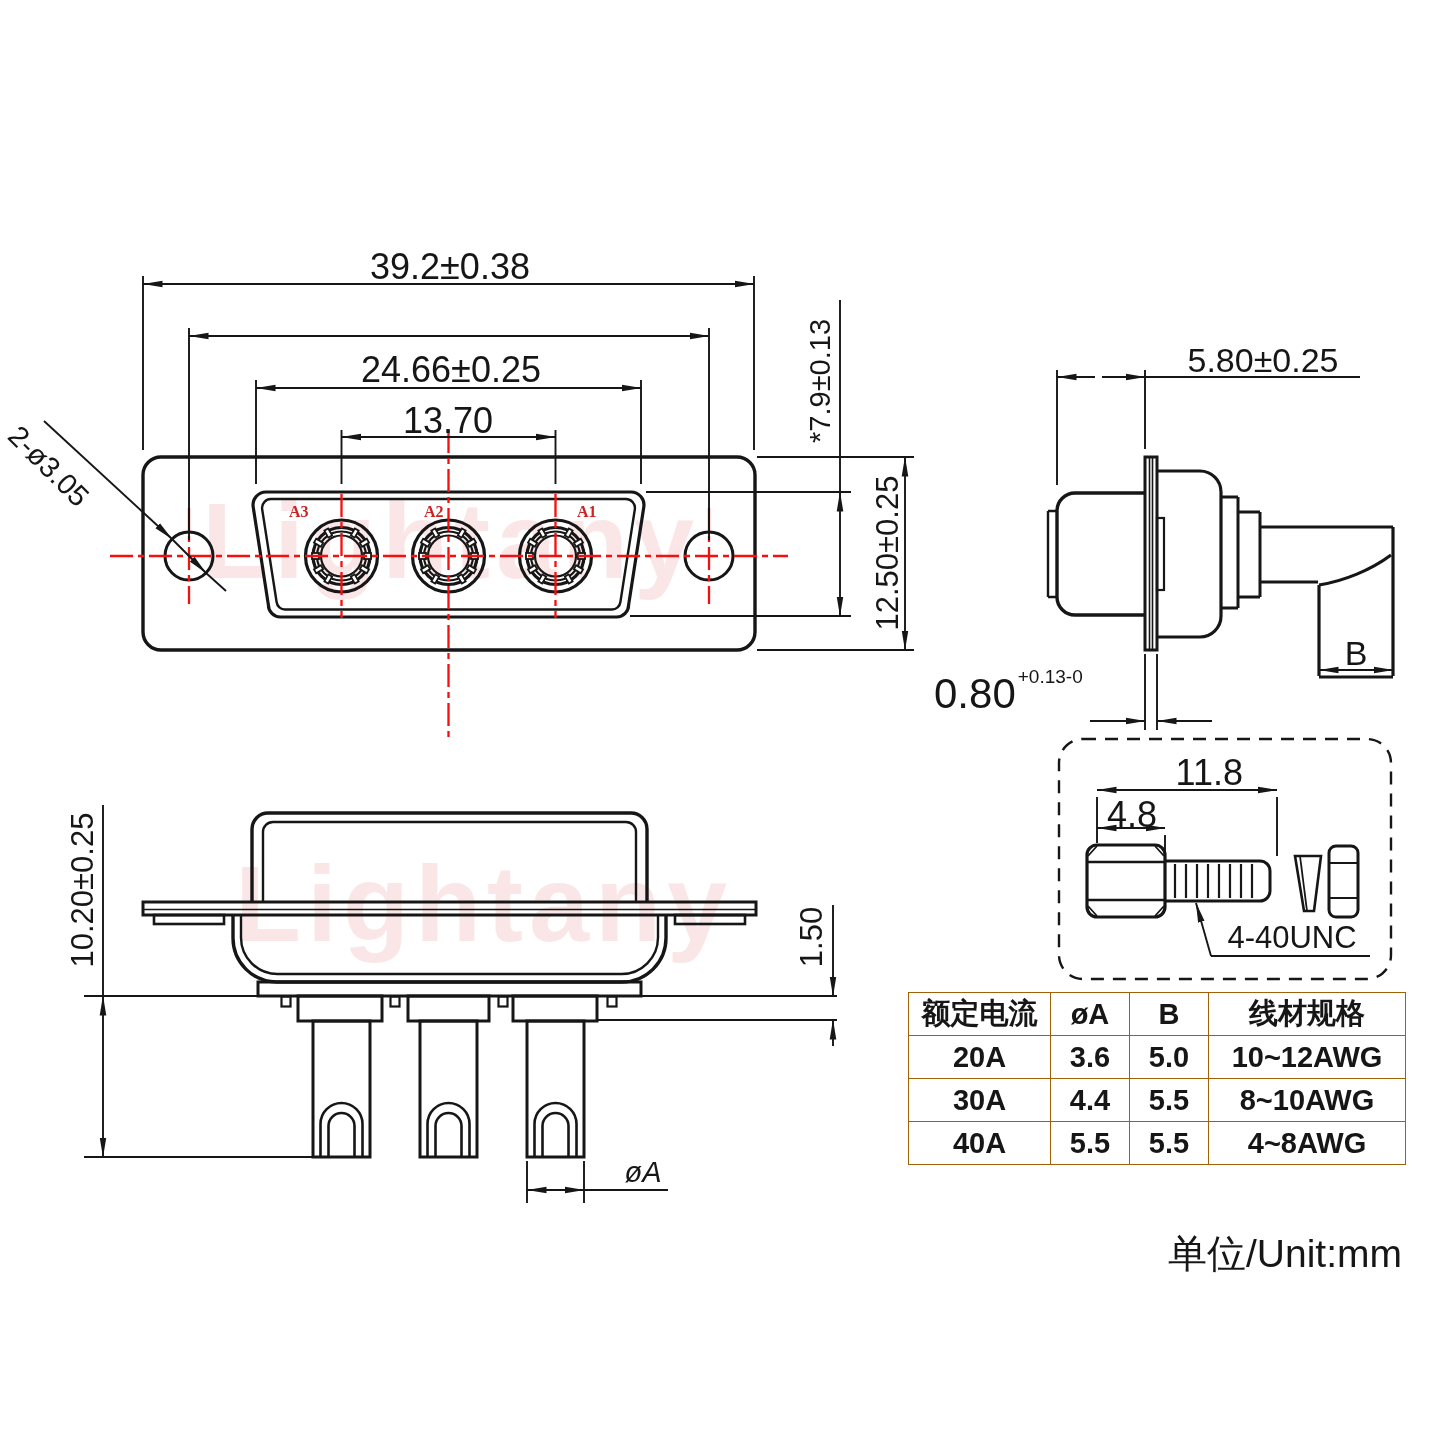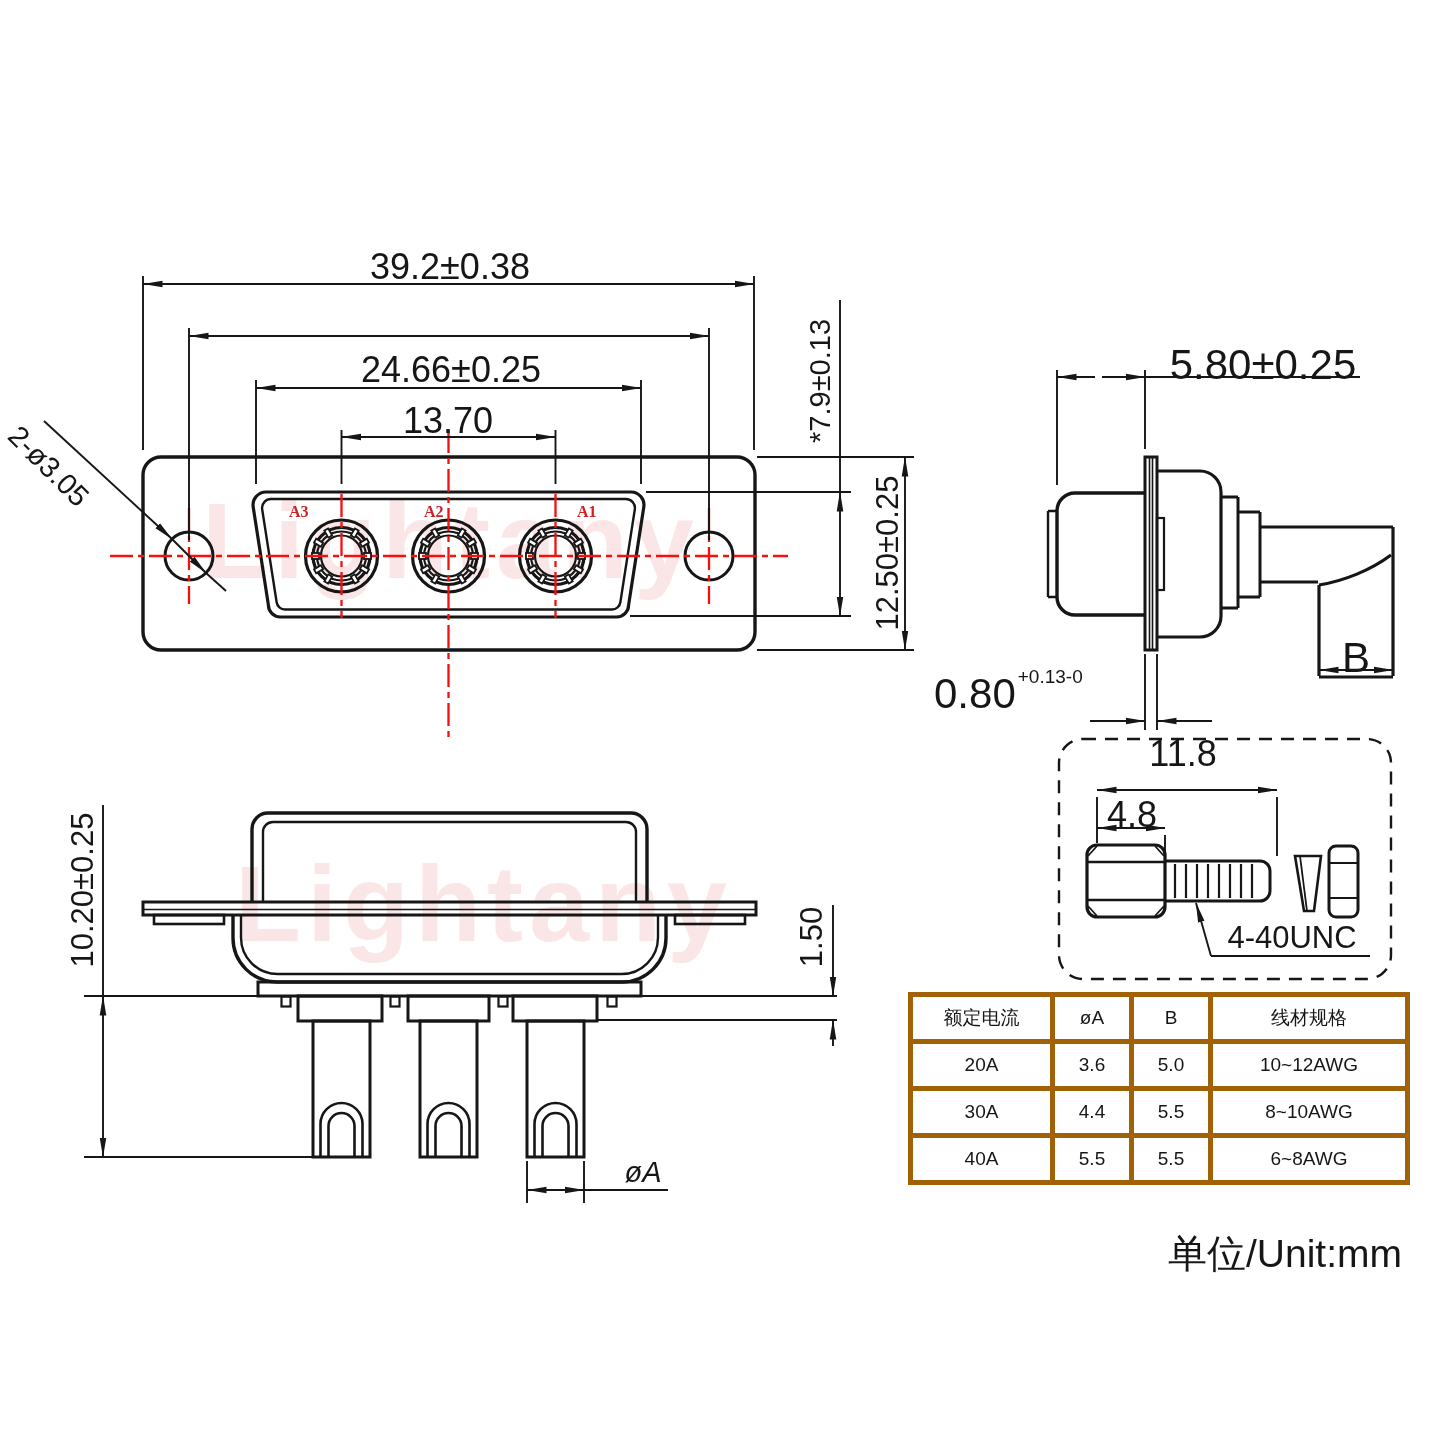"5.80±0.25" .fs34 { font-size: 42px -> 34px }
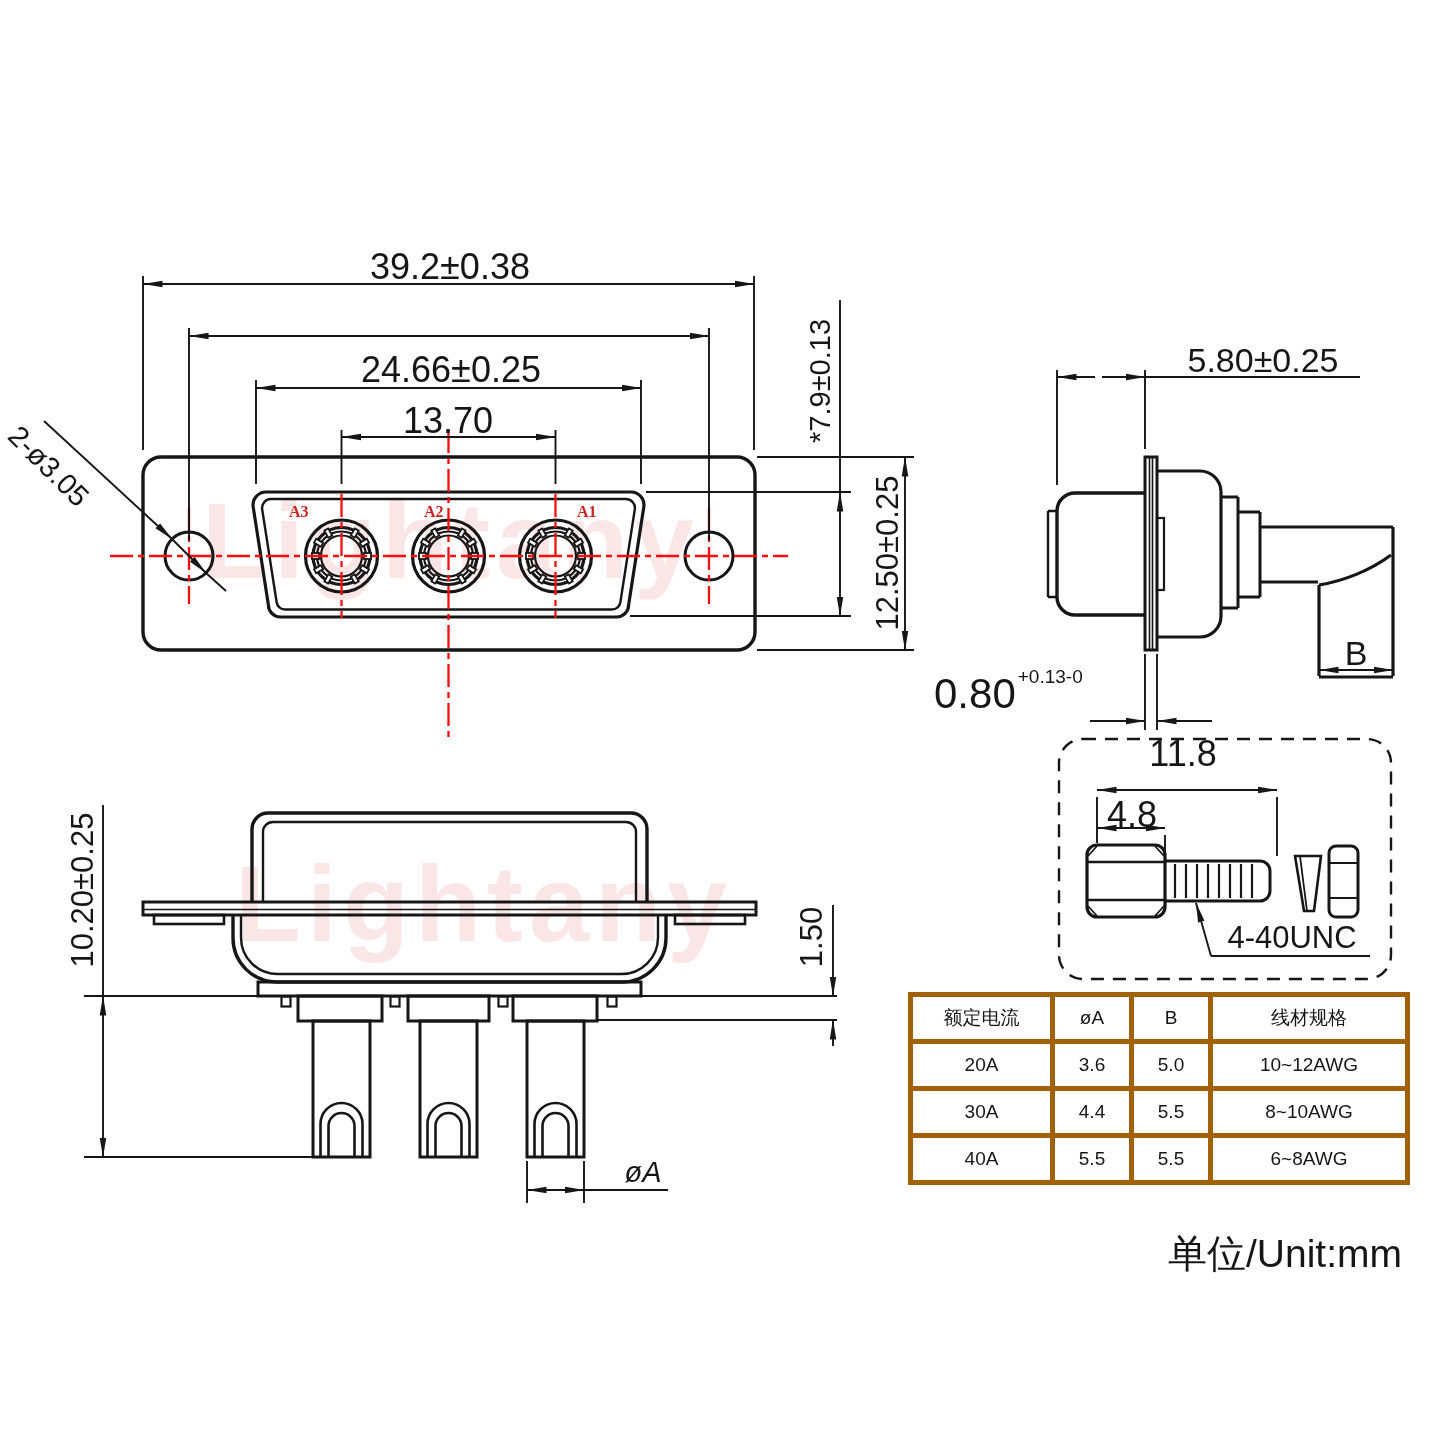"11.8" div.lbl { text-align: none -> right; top: 734px -> 753px }
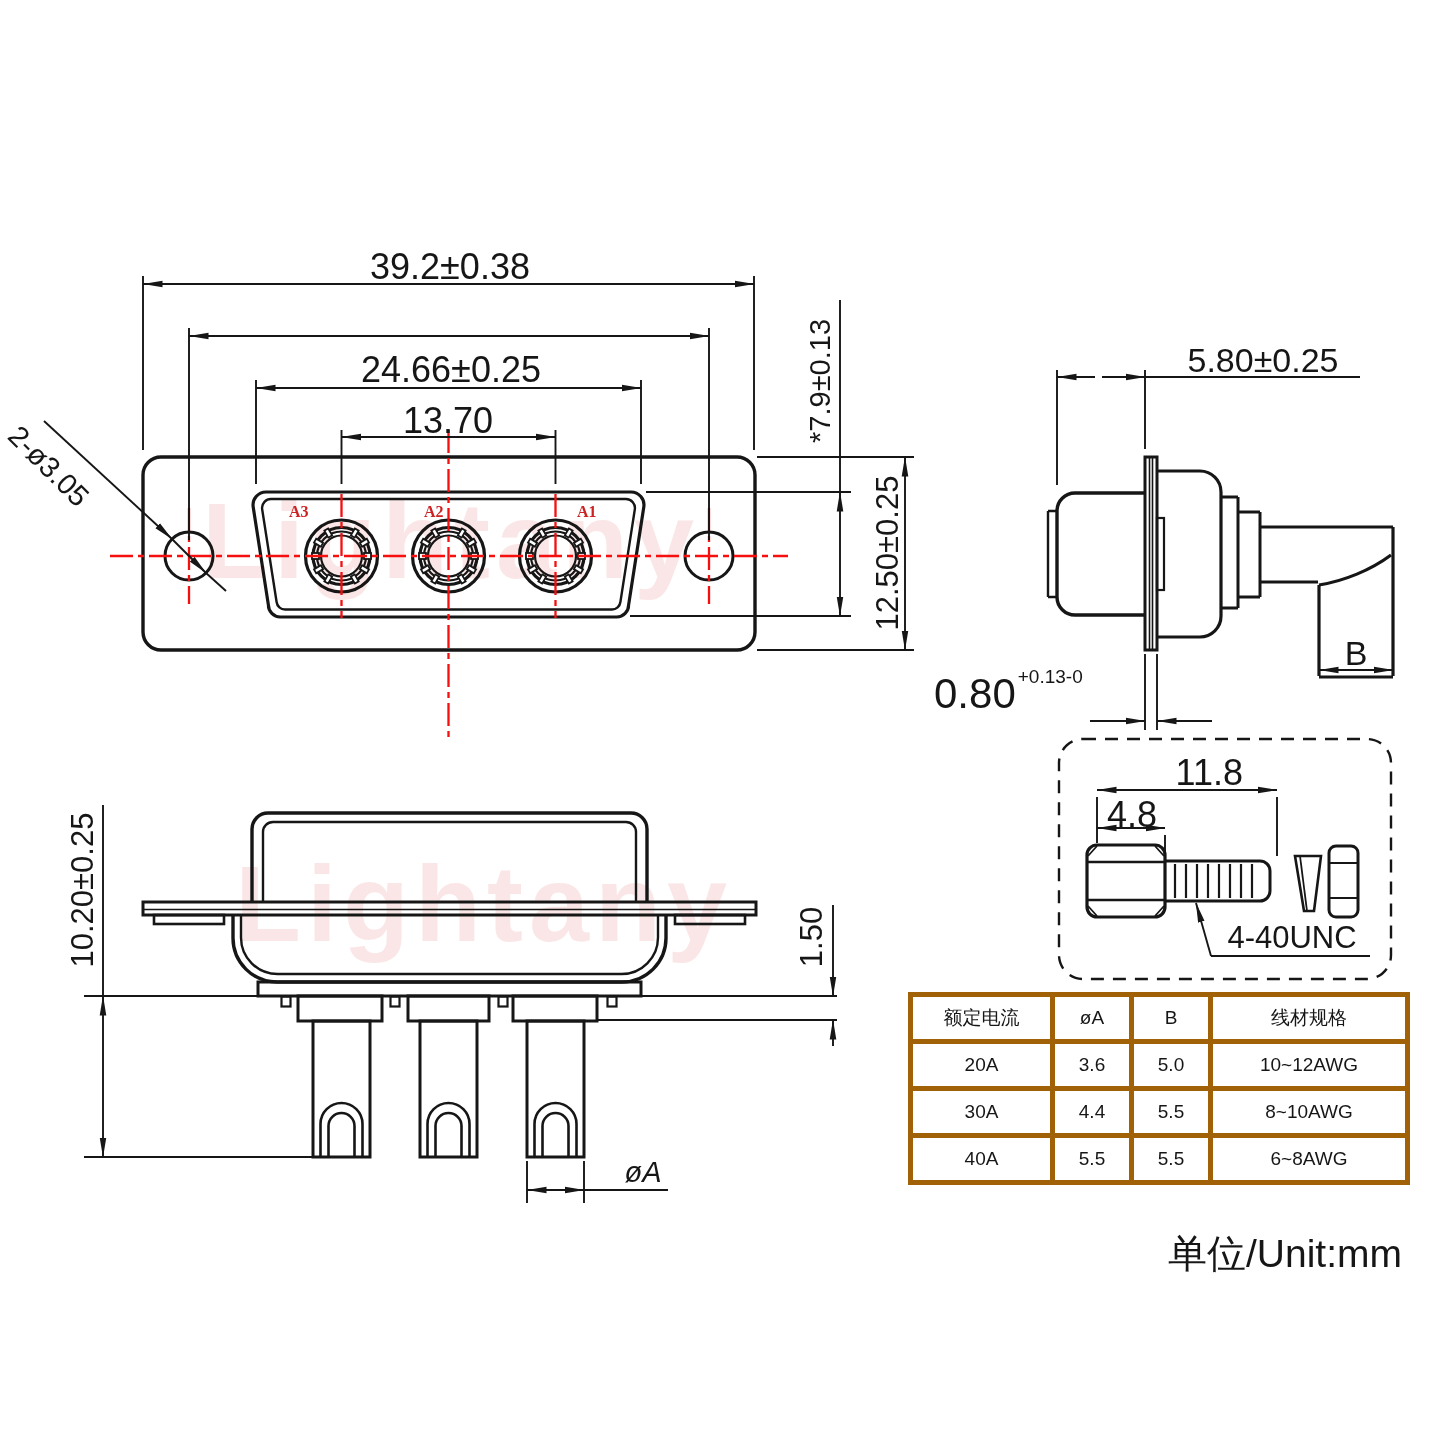"额定电流" #spec-table th,#spec-table td { border: 5px solid #a16207 -> 1px solid #a16207; font-size: 19px -> 29px; font-weight: normal -> bold }
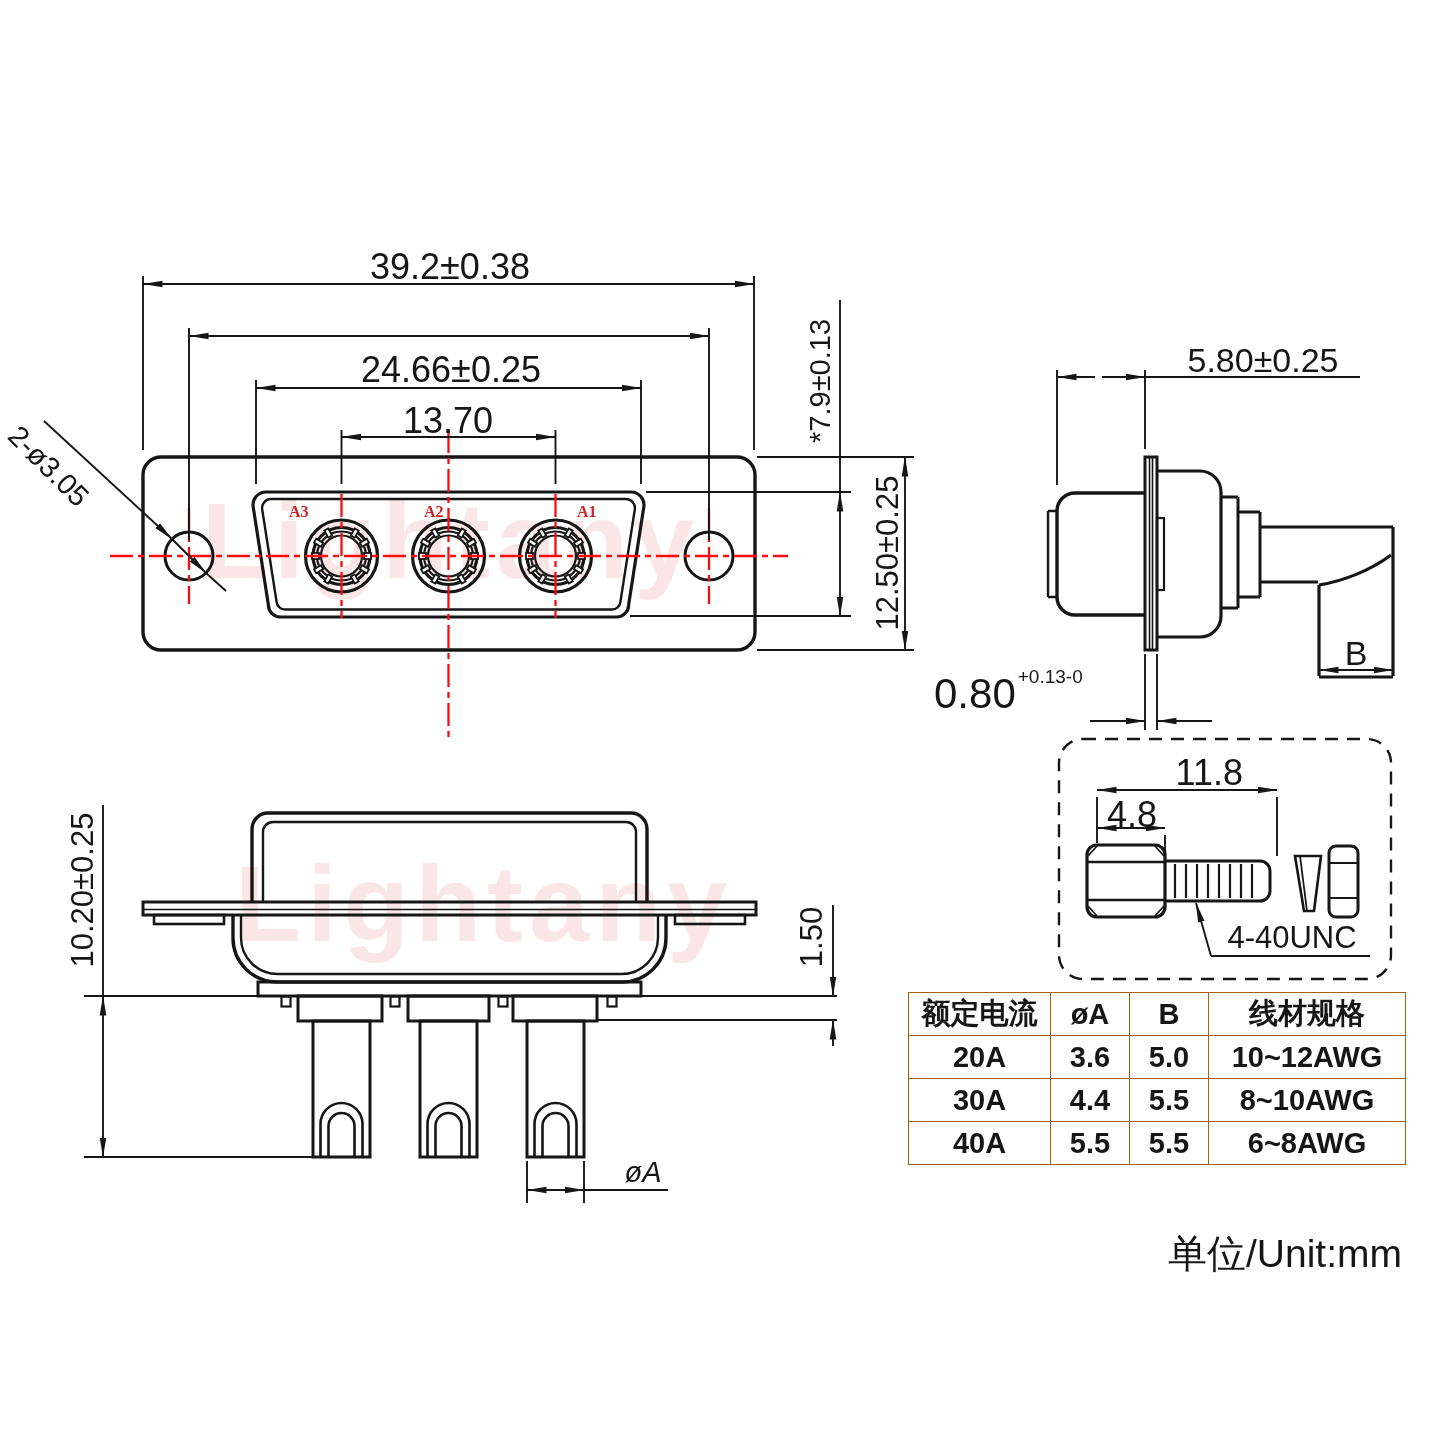"6~8AWG" td { text: 6 -> 4 }
